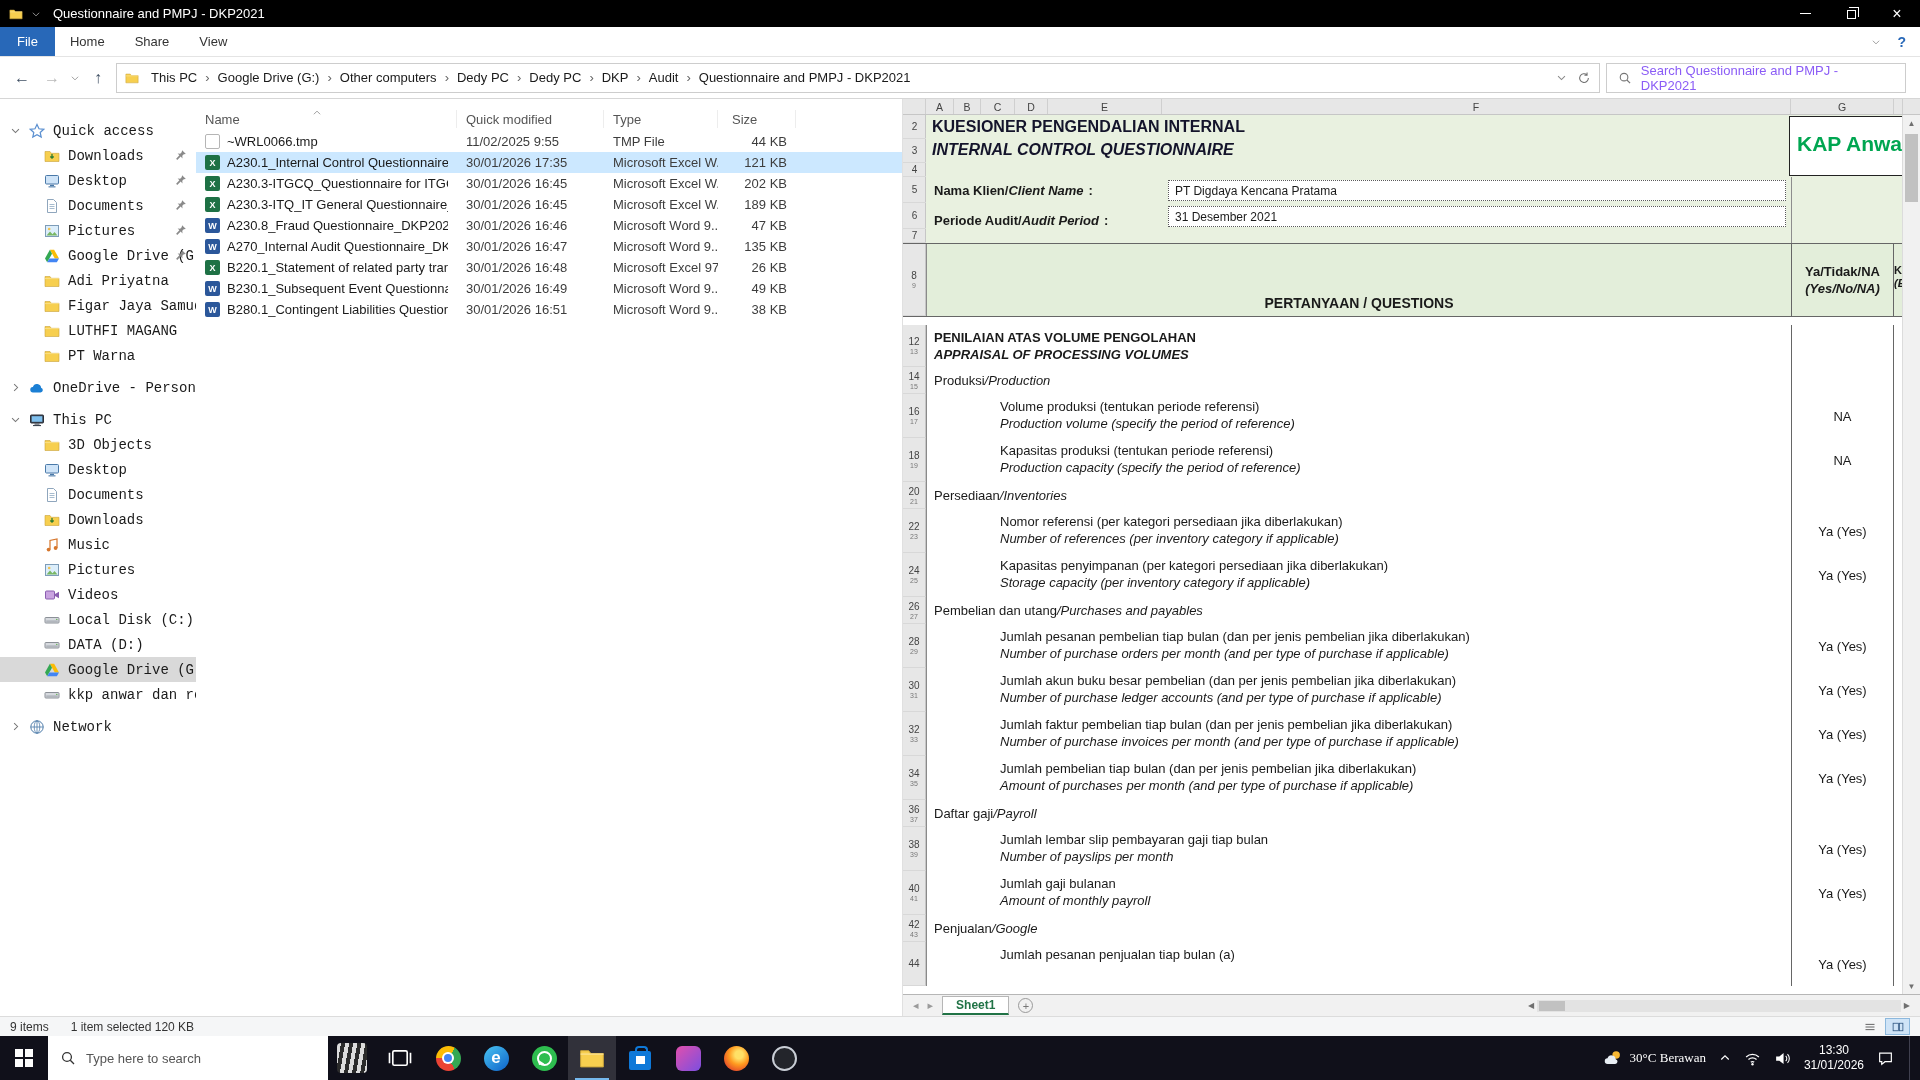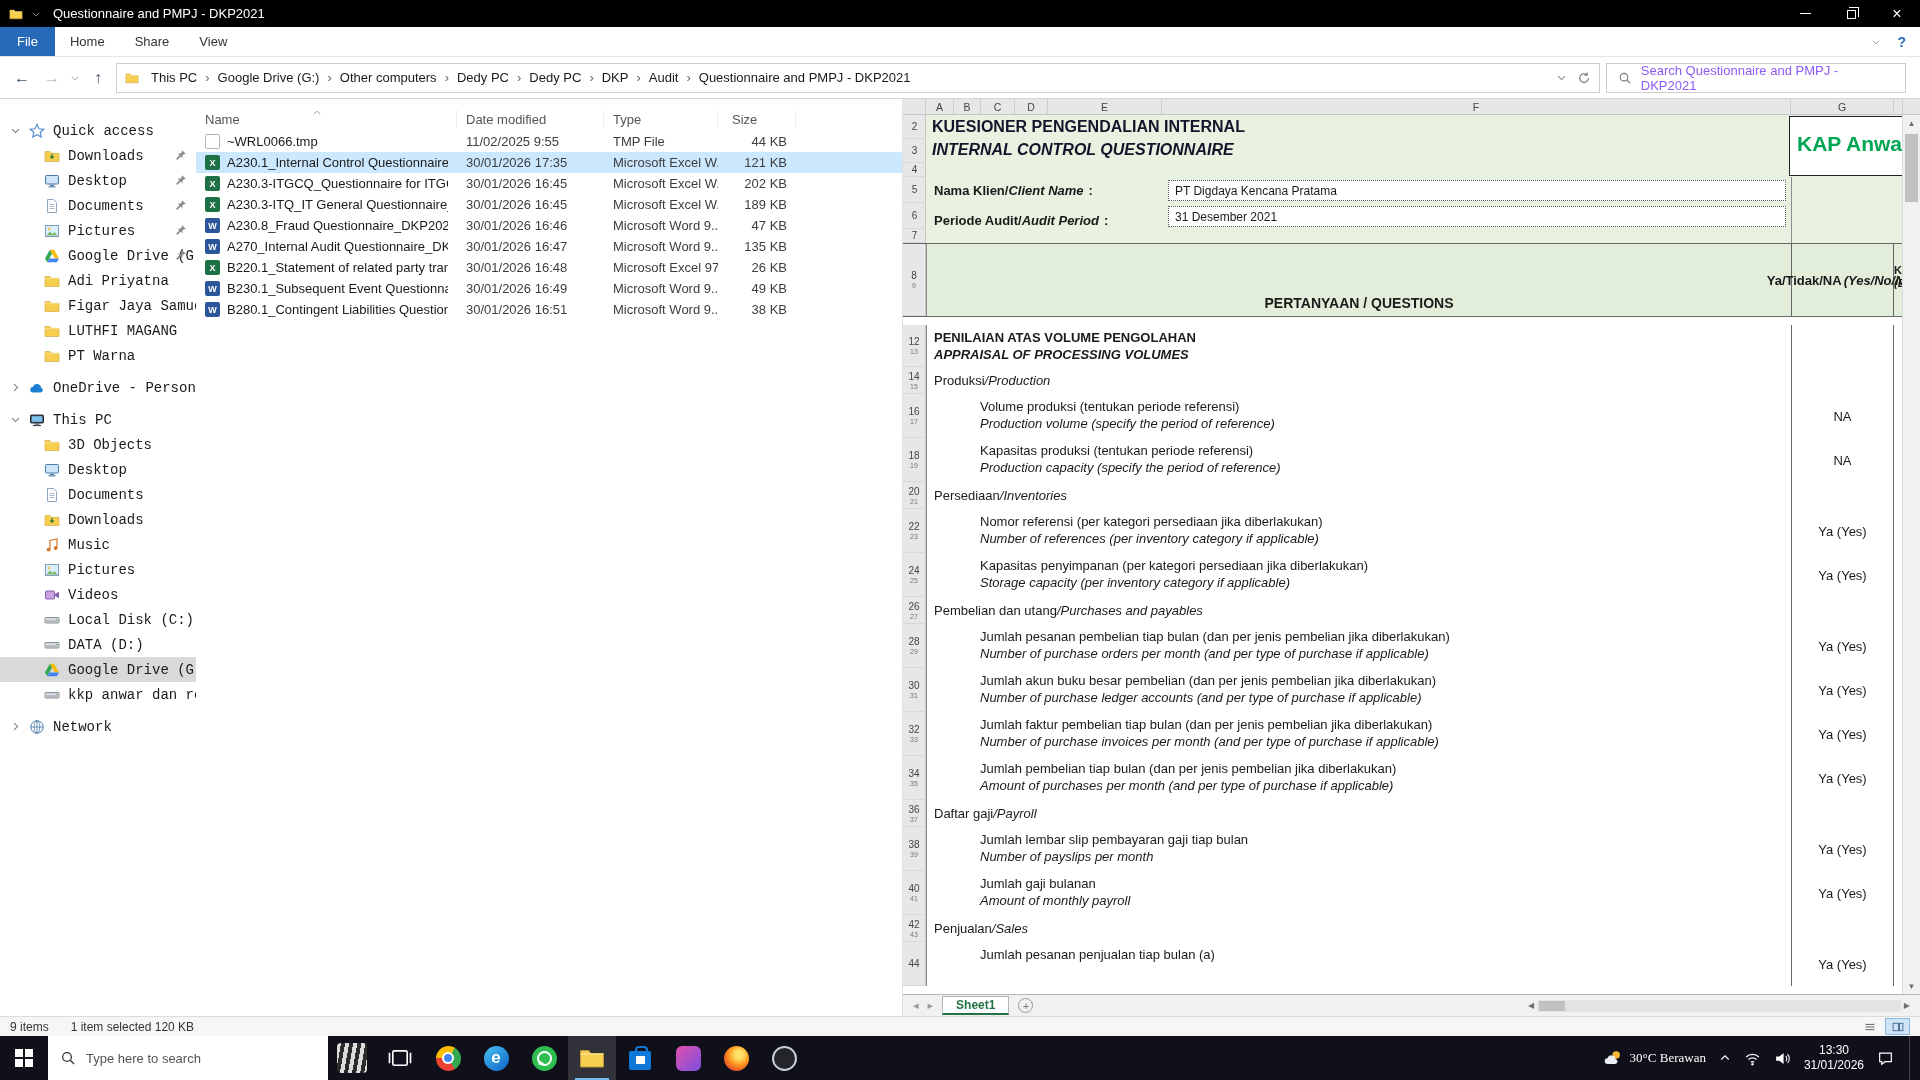"Date modified" span.fcol { text: Date -> Quick }
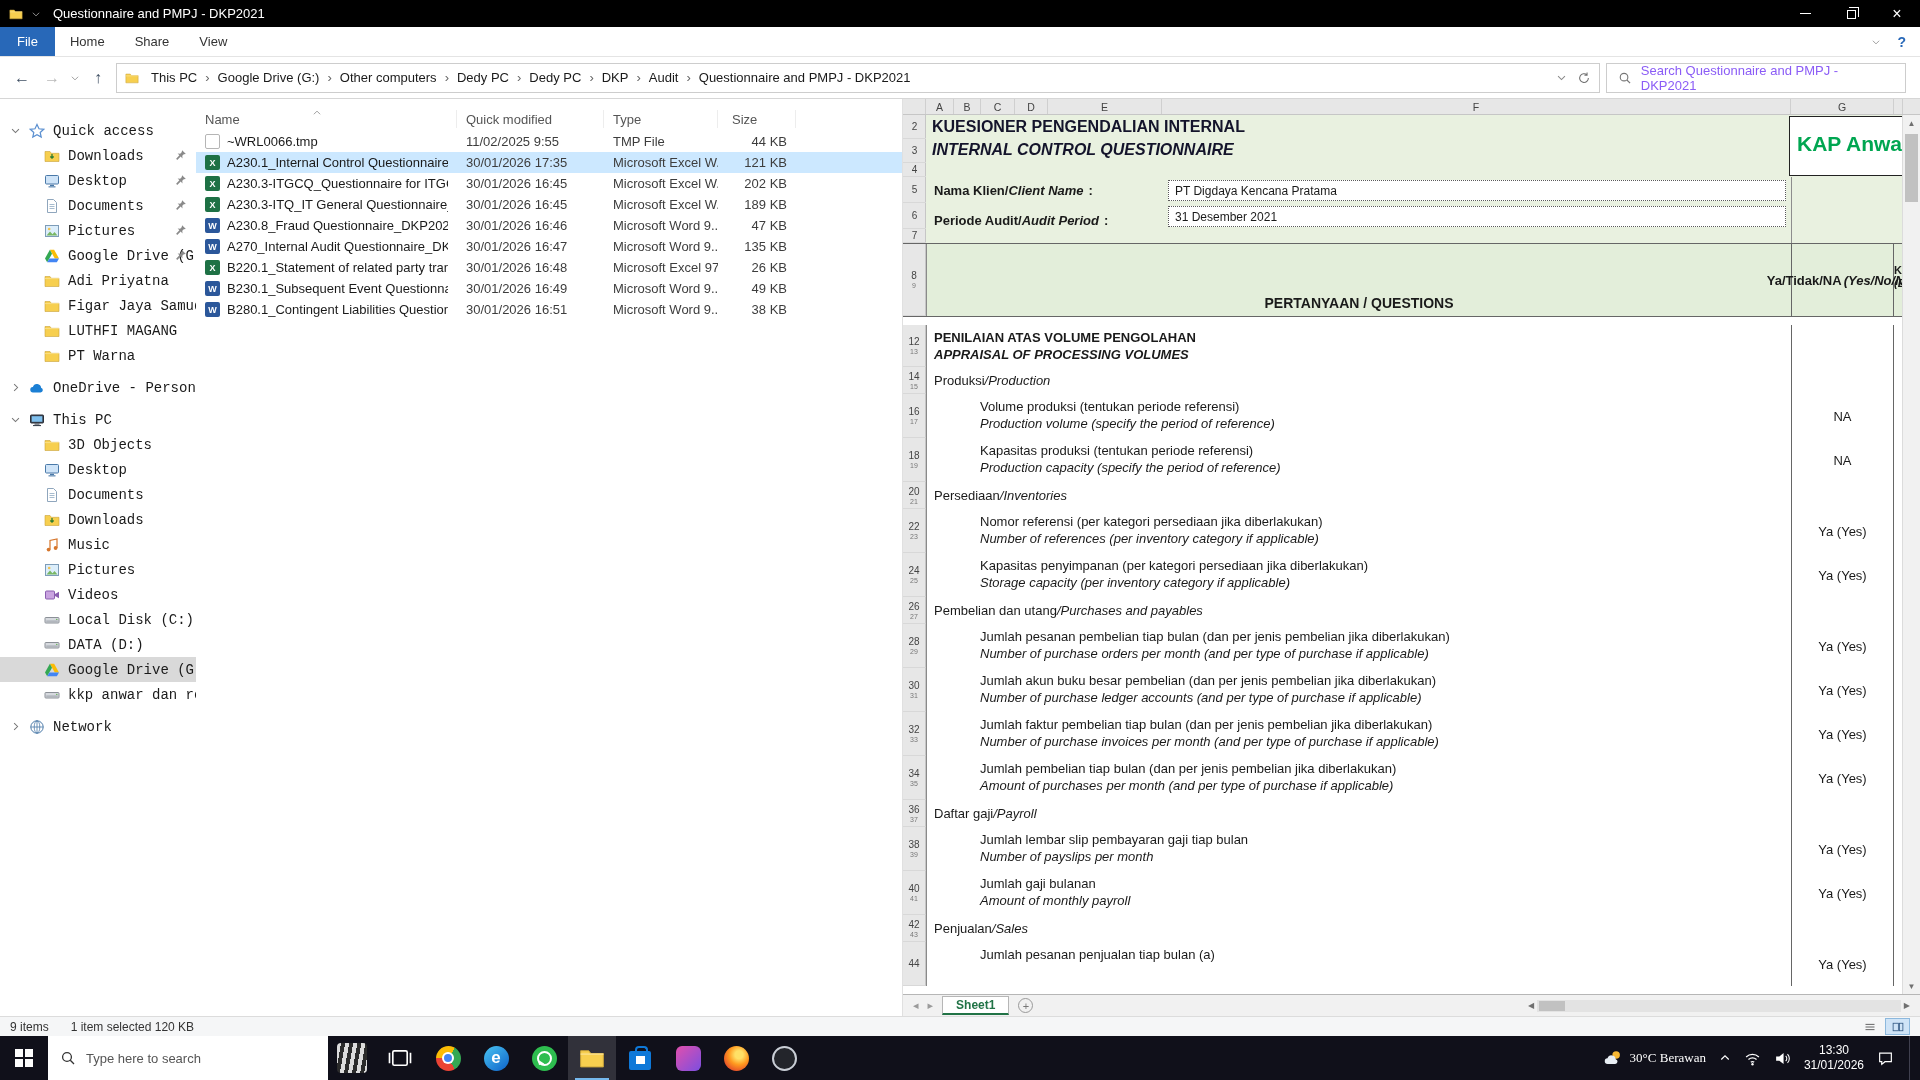"Ya/Tidak/NA" .x8ans { flex-direction: row -> column }
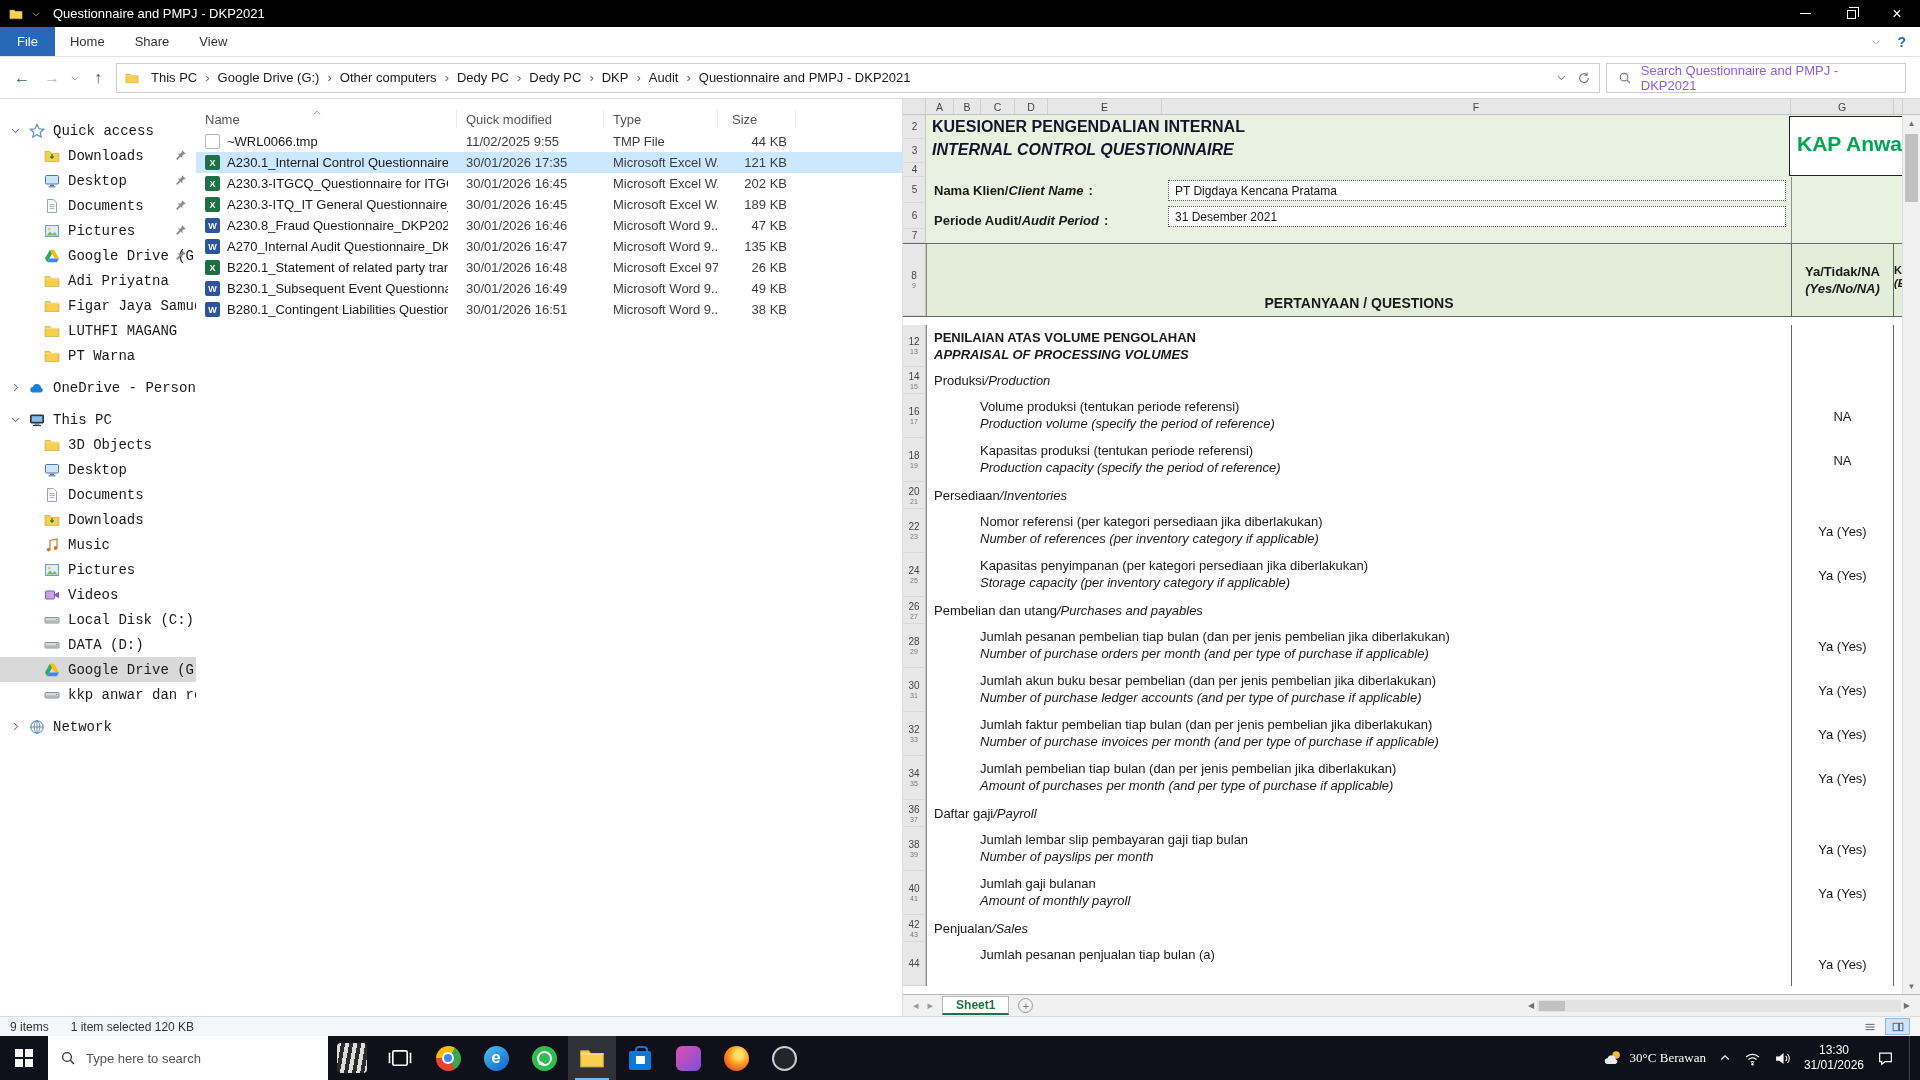"Volume produksi (tentukan periode" .xrow.question .xbody { padding-left: 53px -> 73px }
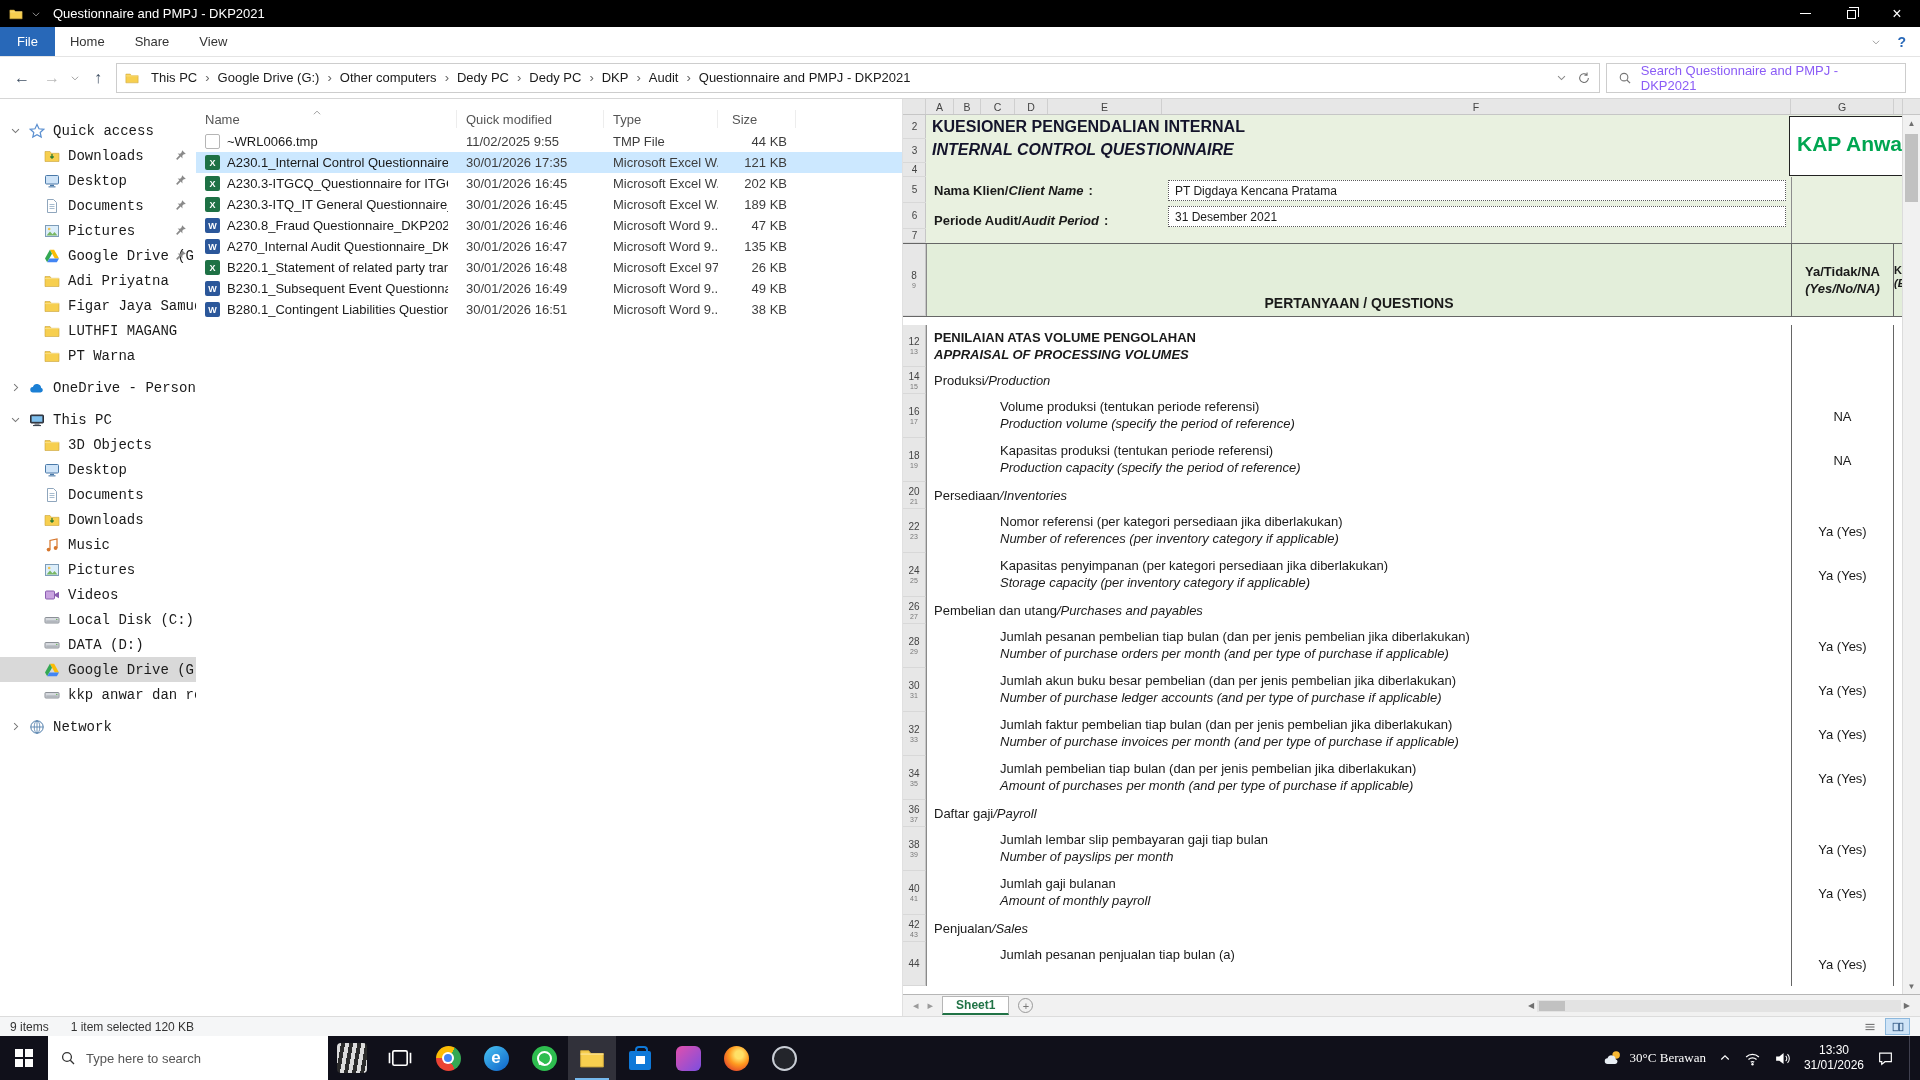"/Sales" span.qen { text: /Sales -> /Google }
